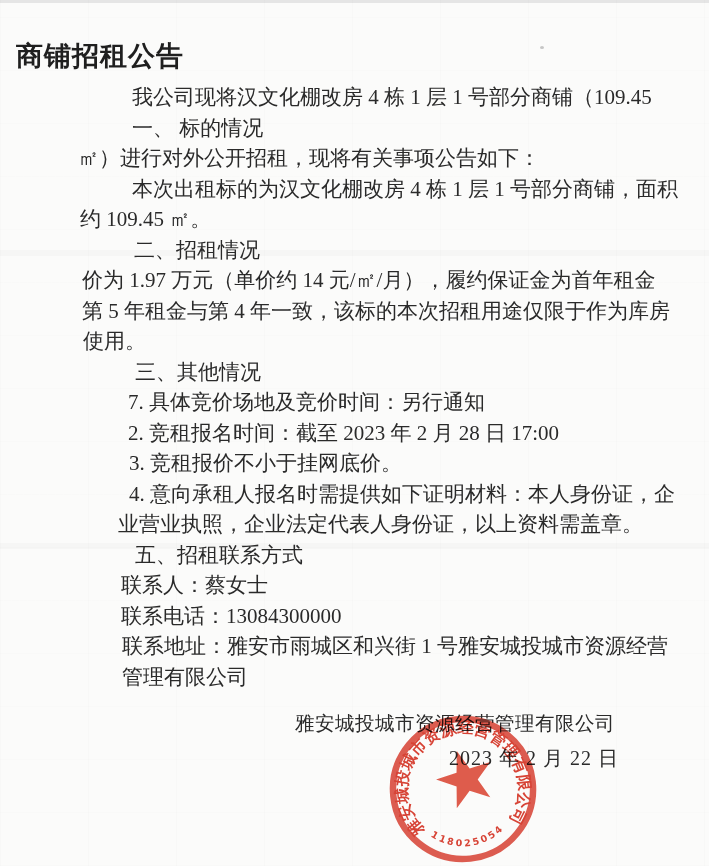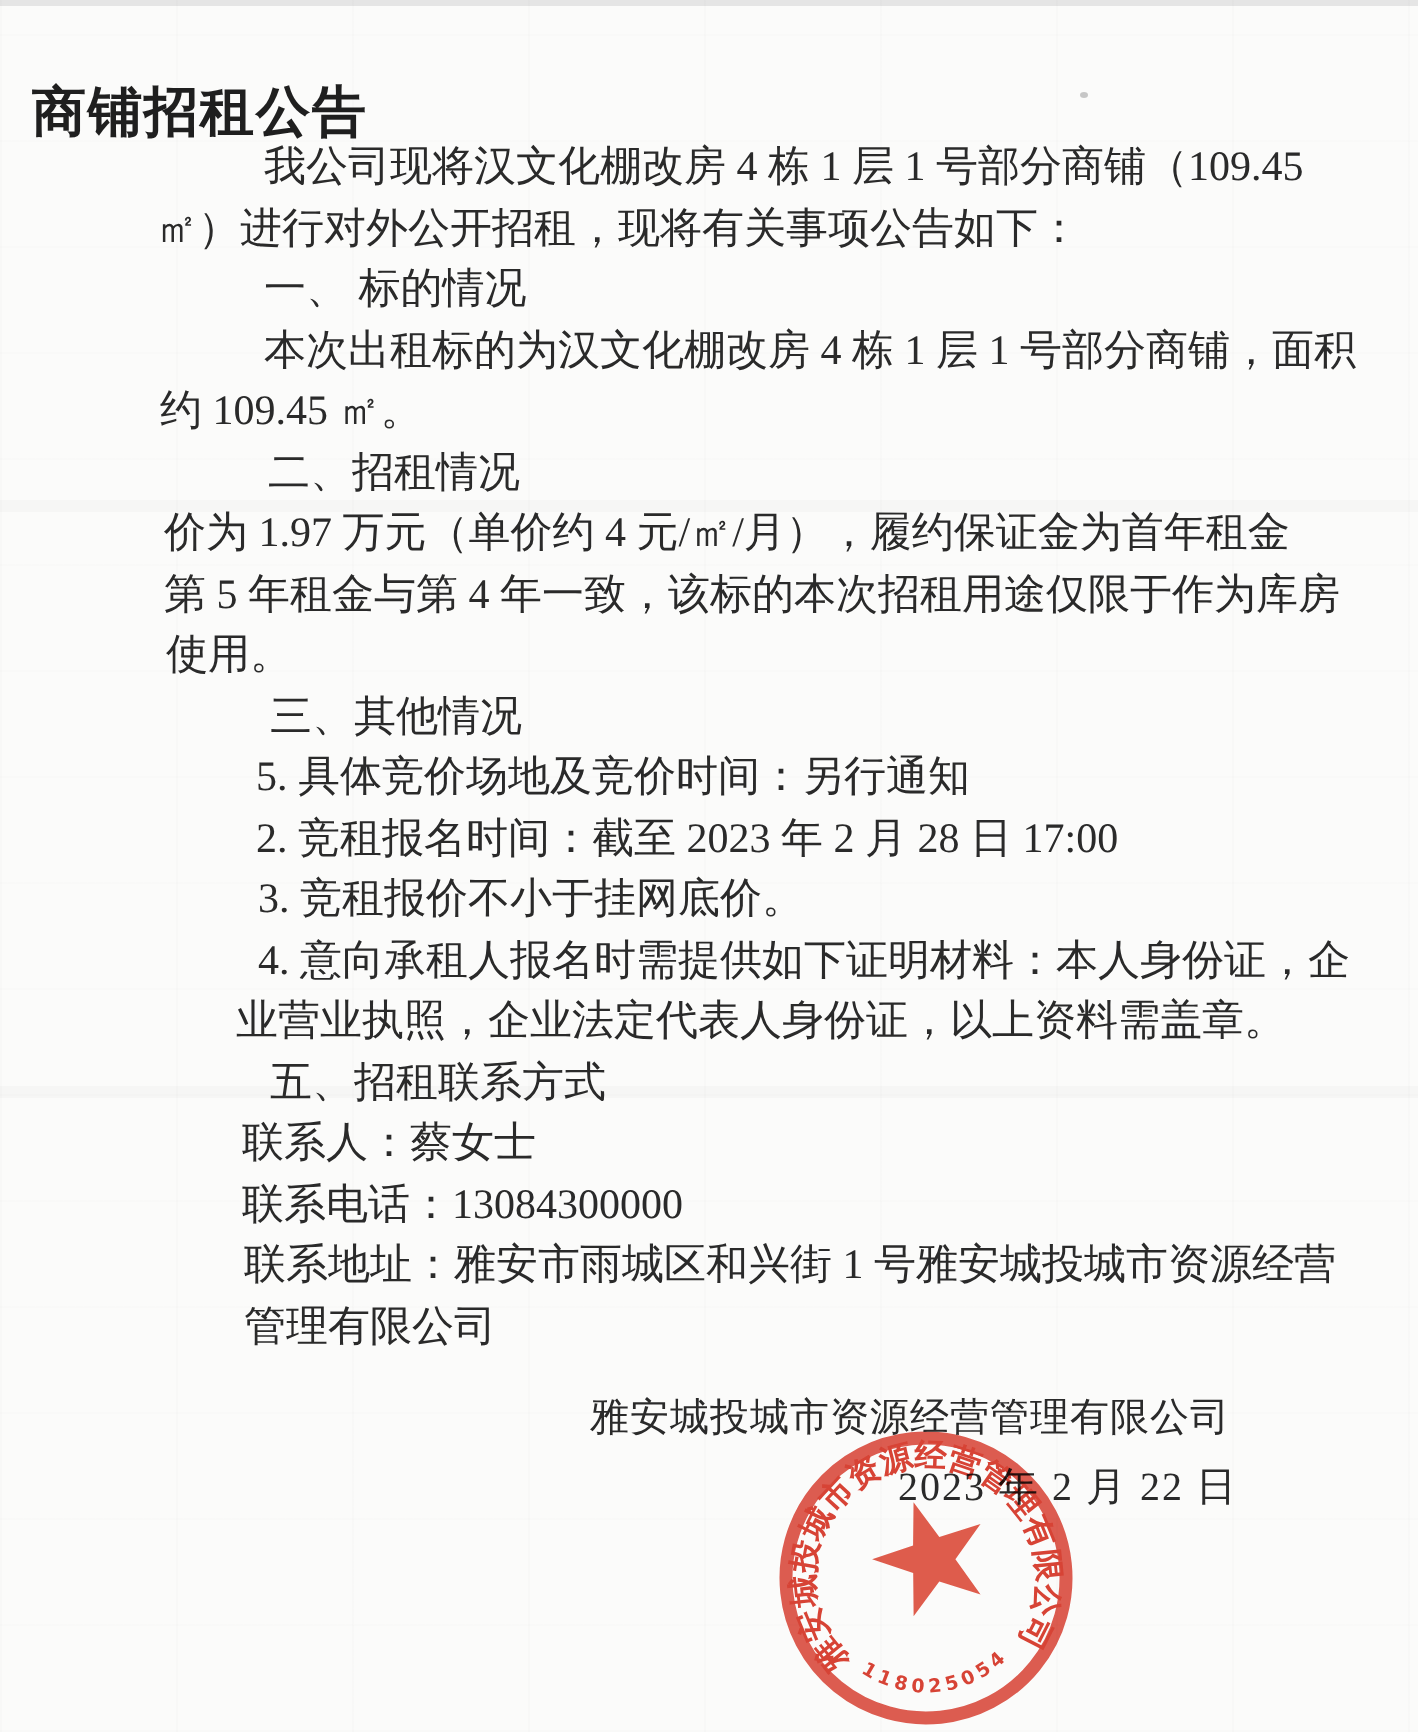"我公司现将汉文化棚改房 4 栋 1 层" .doc { top: 68px -> 82px }
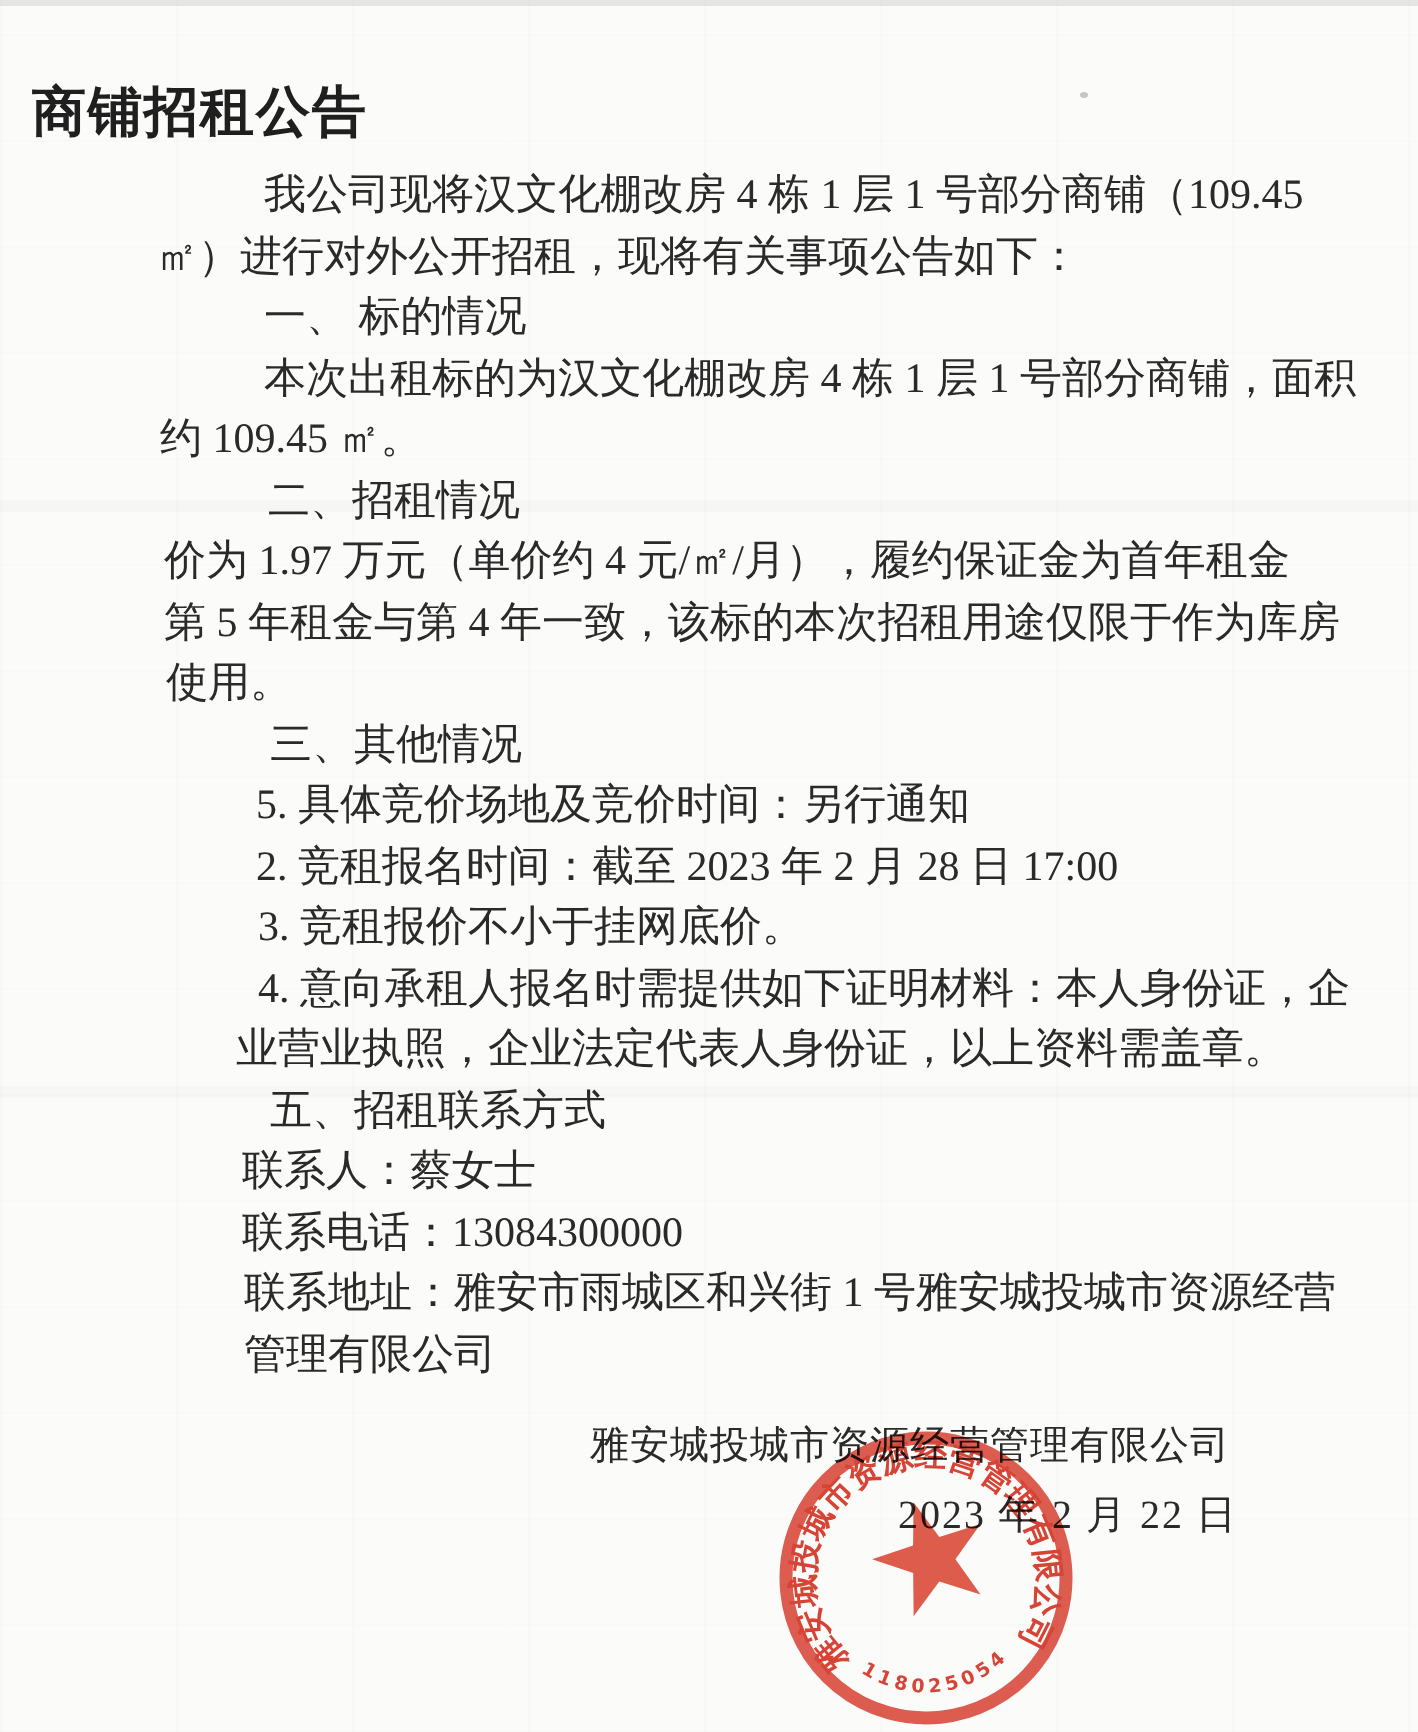"㎡）进行对外公开招租，现将有关事项公告如下：" p { order: before "一、 标的情况" -> after "一、 标的情况" }
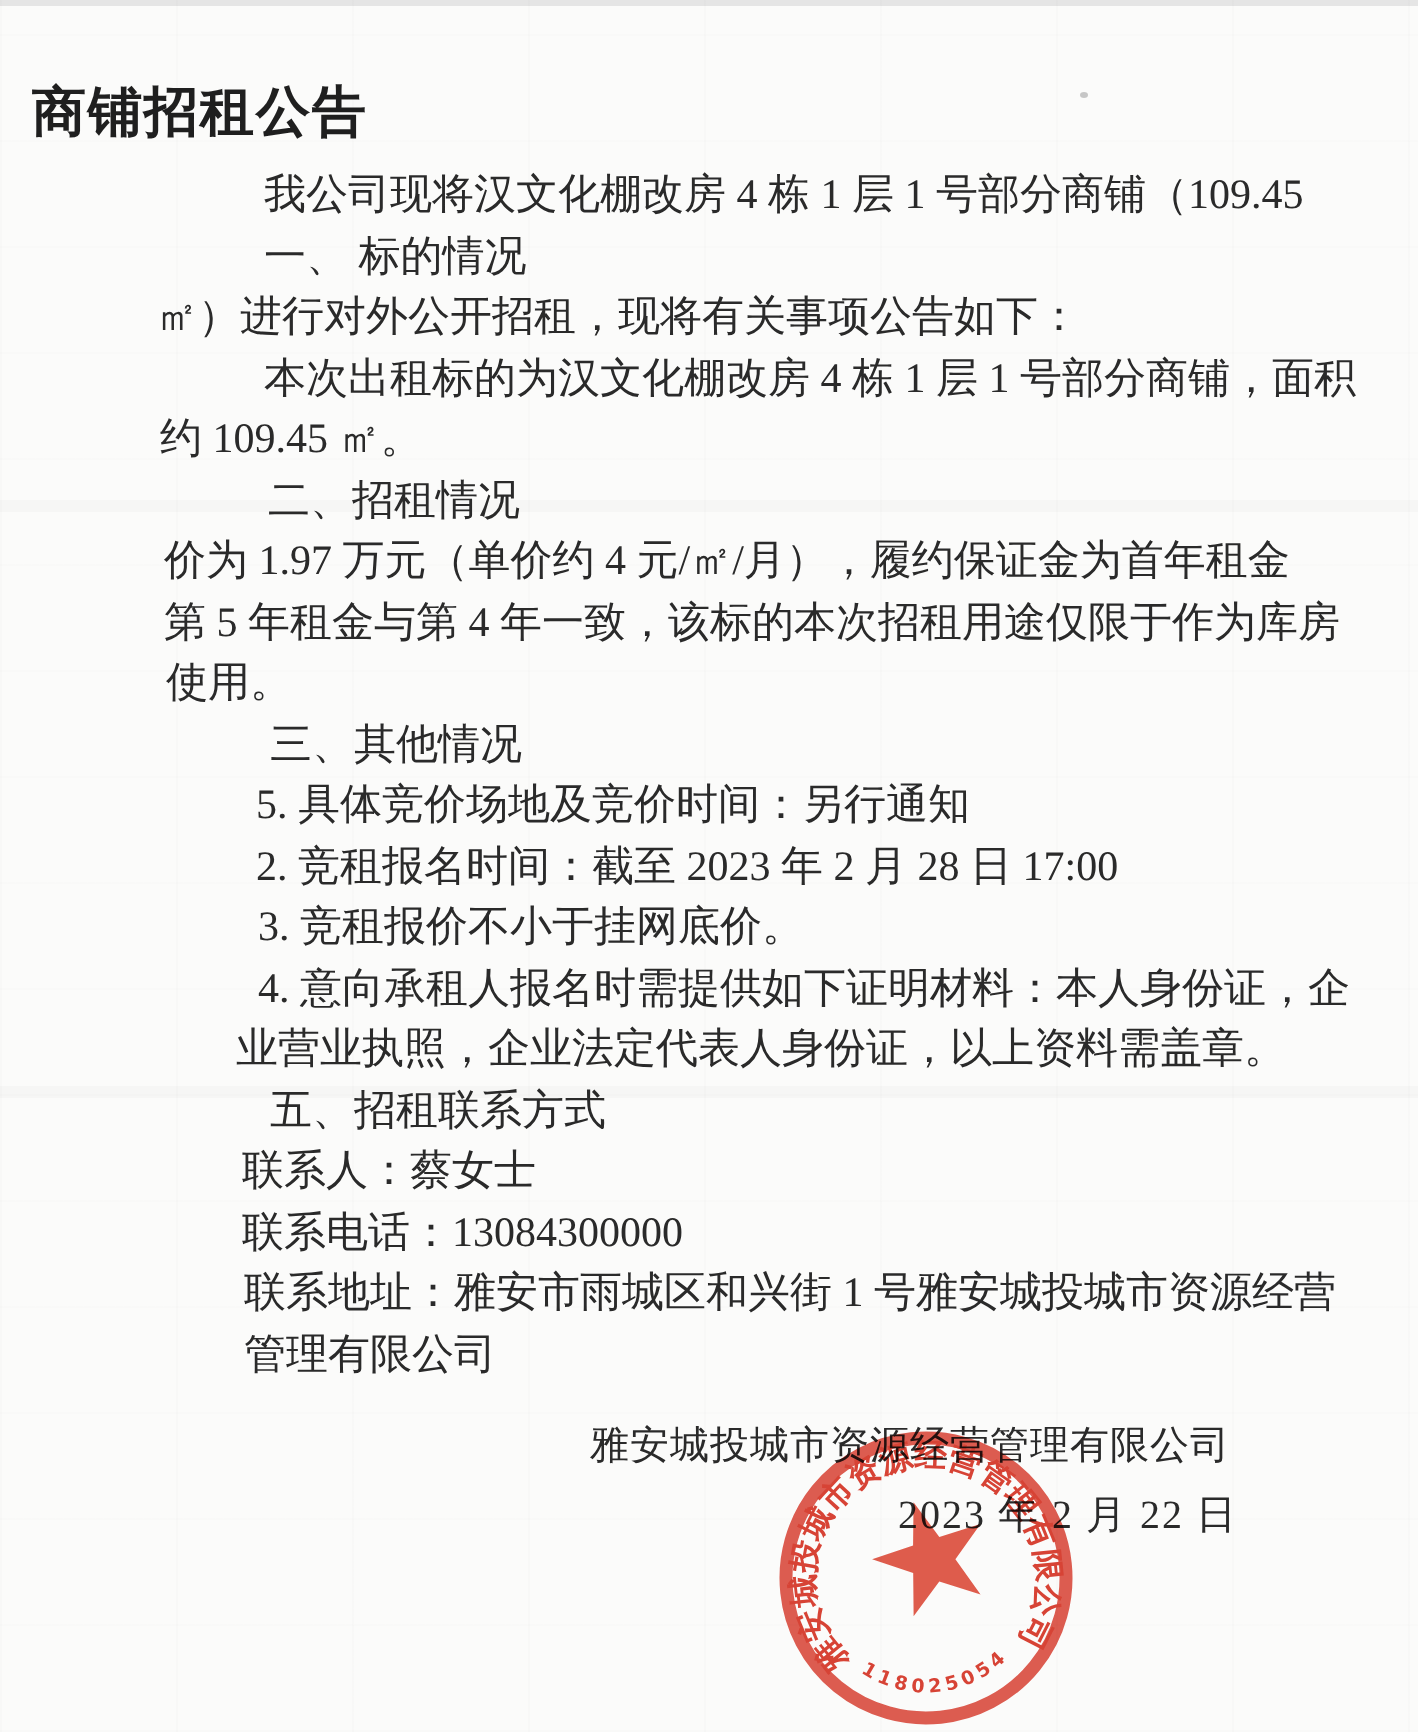"价为 1.97 万元（单价约 4 元/㎡/月），履约保证金为首年租金" p { text: 4 -> 14 }
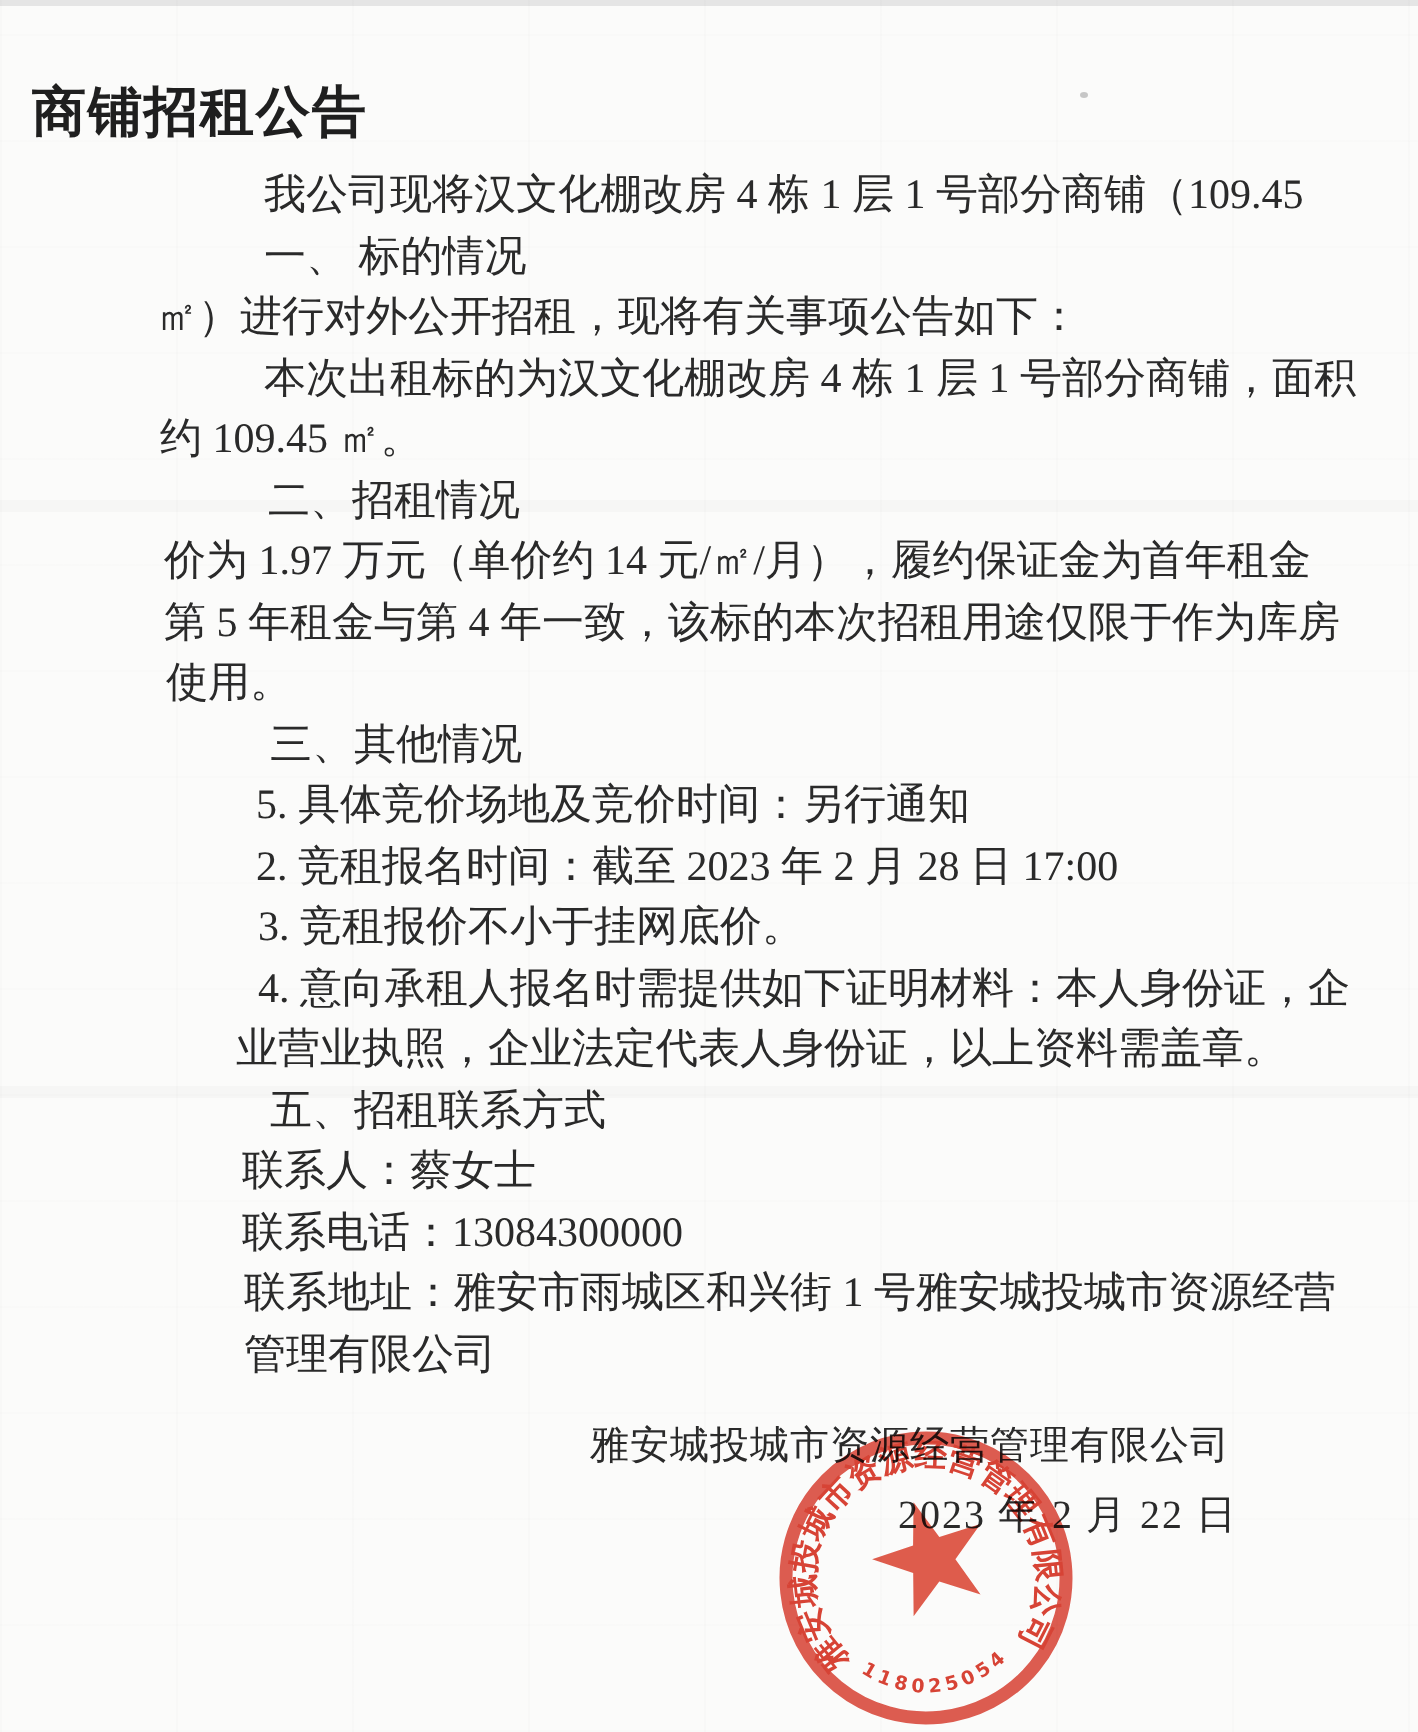"5. 具体竞价场地及竞价时间：另行通知" p { text: 5 -> 7 }
